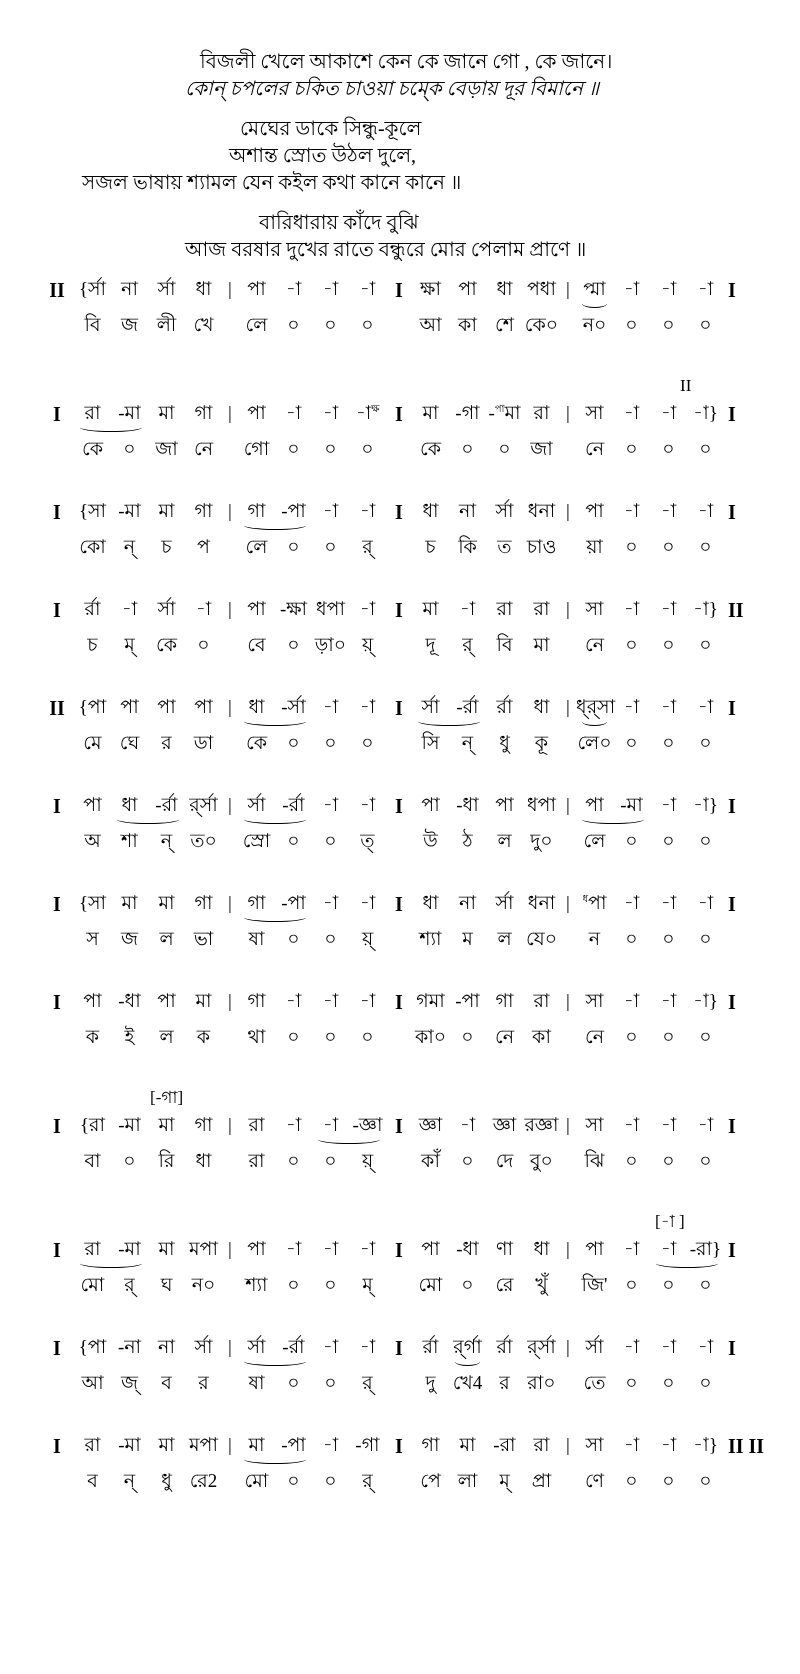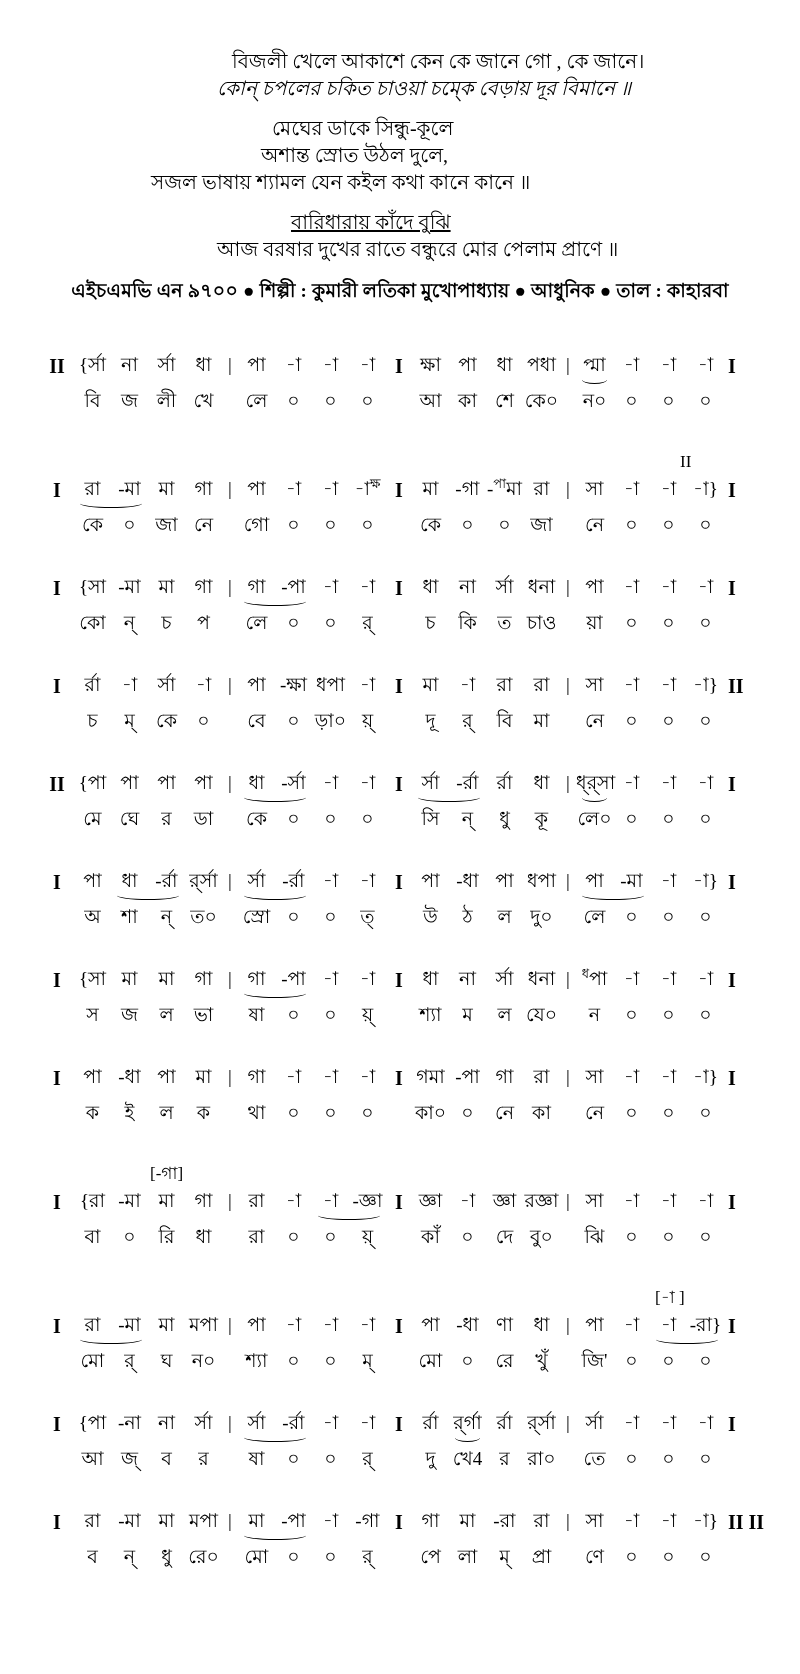"বিজলী খেলে আকাশে কেন কে" .lyrics-section { padding-left: 32px -> none }
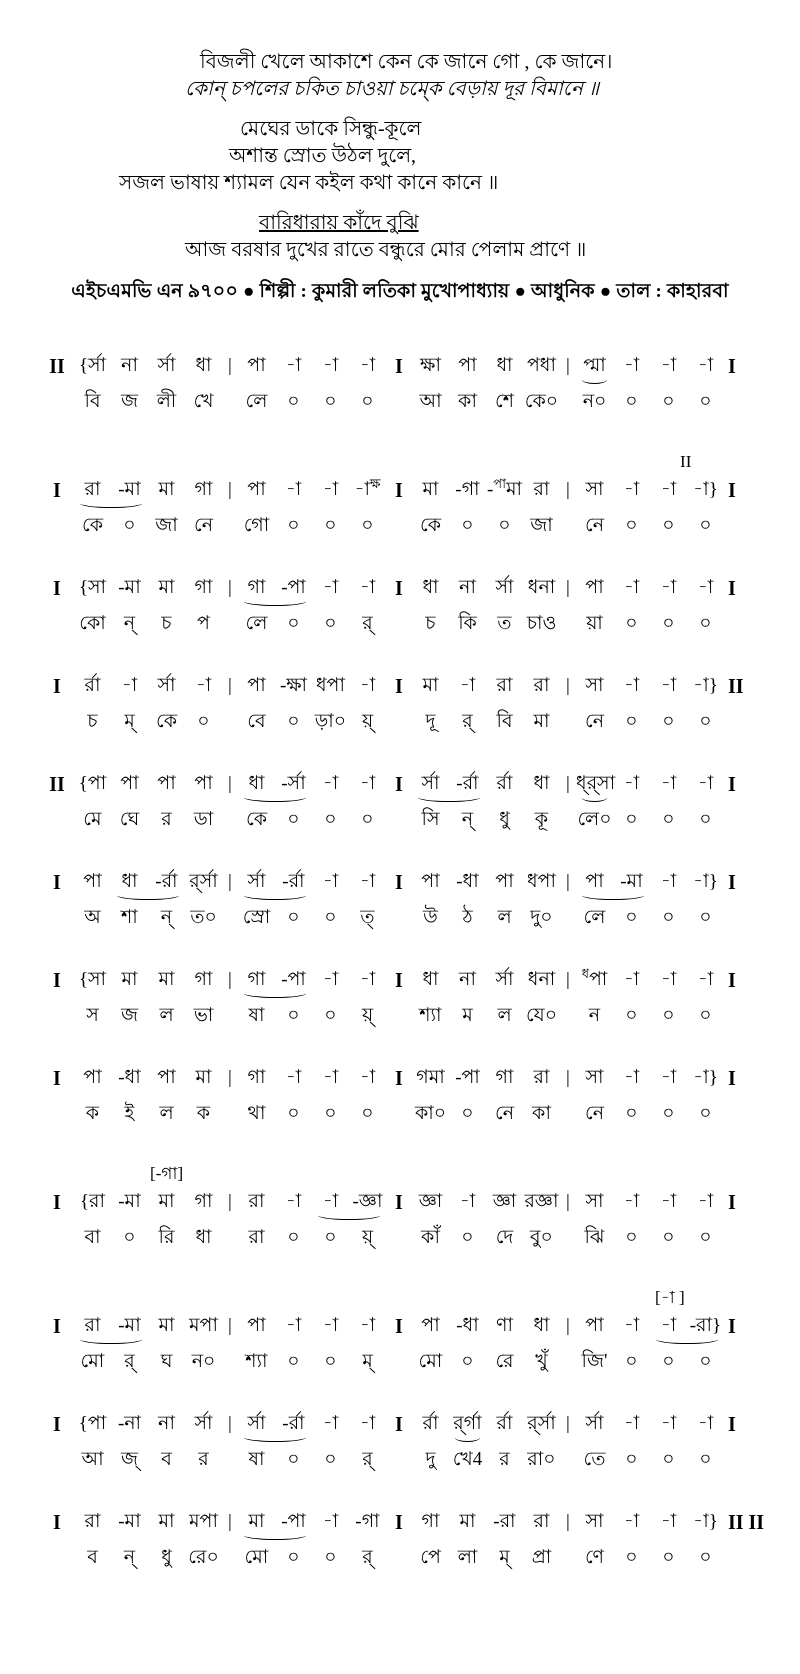"সজল ভাষায় শ্যামল যেন কইল" div.lyric-line { margin-left: 119px -> 82px }
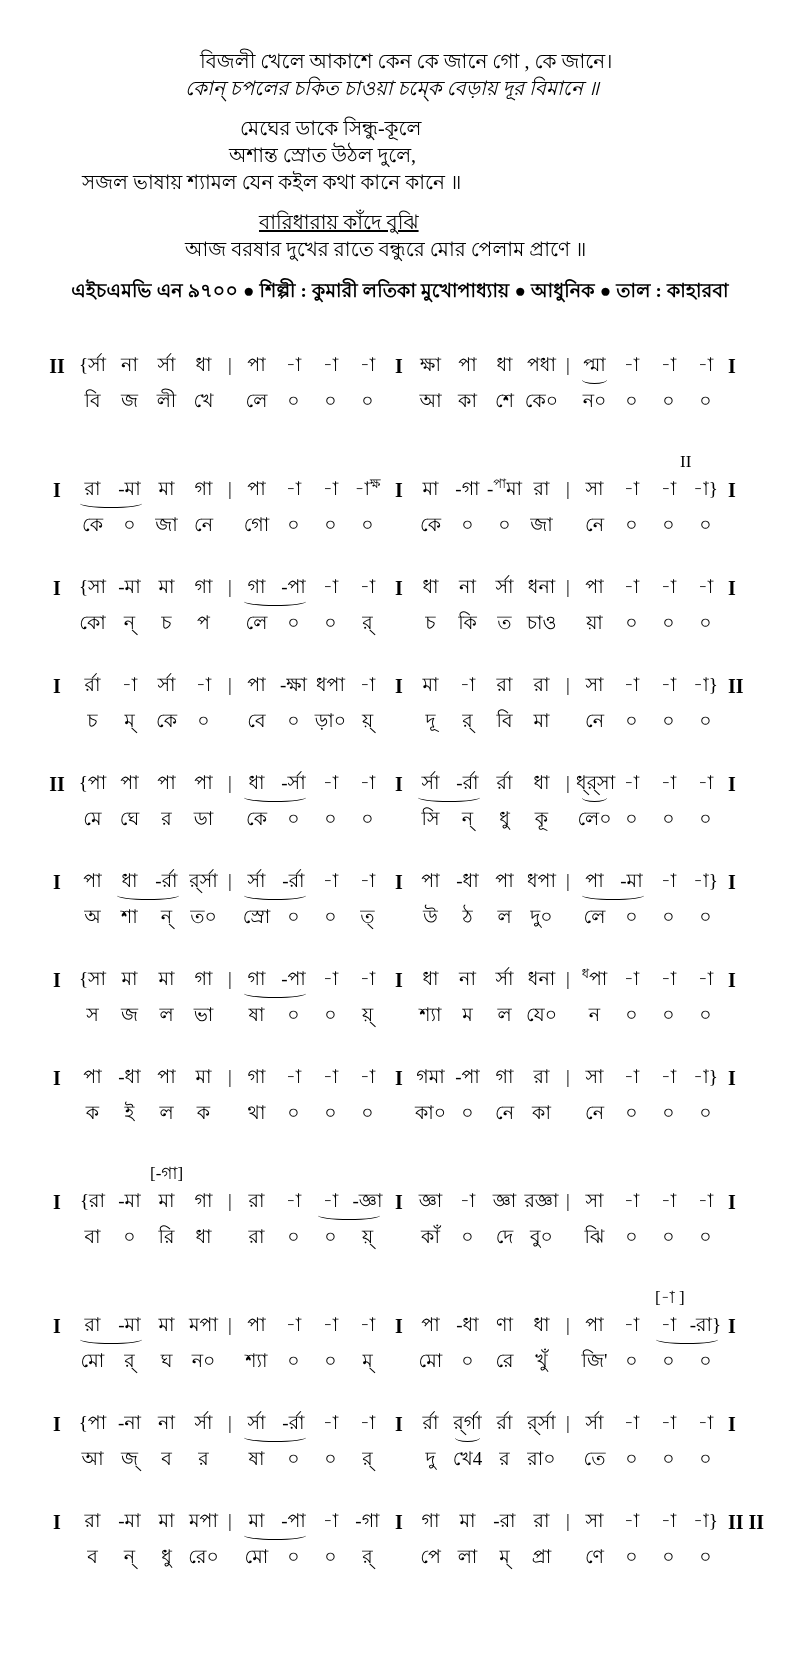"বারিধারায় কাঁদে বুঝি" div.lyric-line { text-decoration: underline -> none }
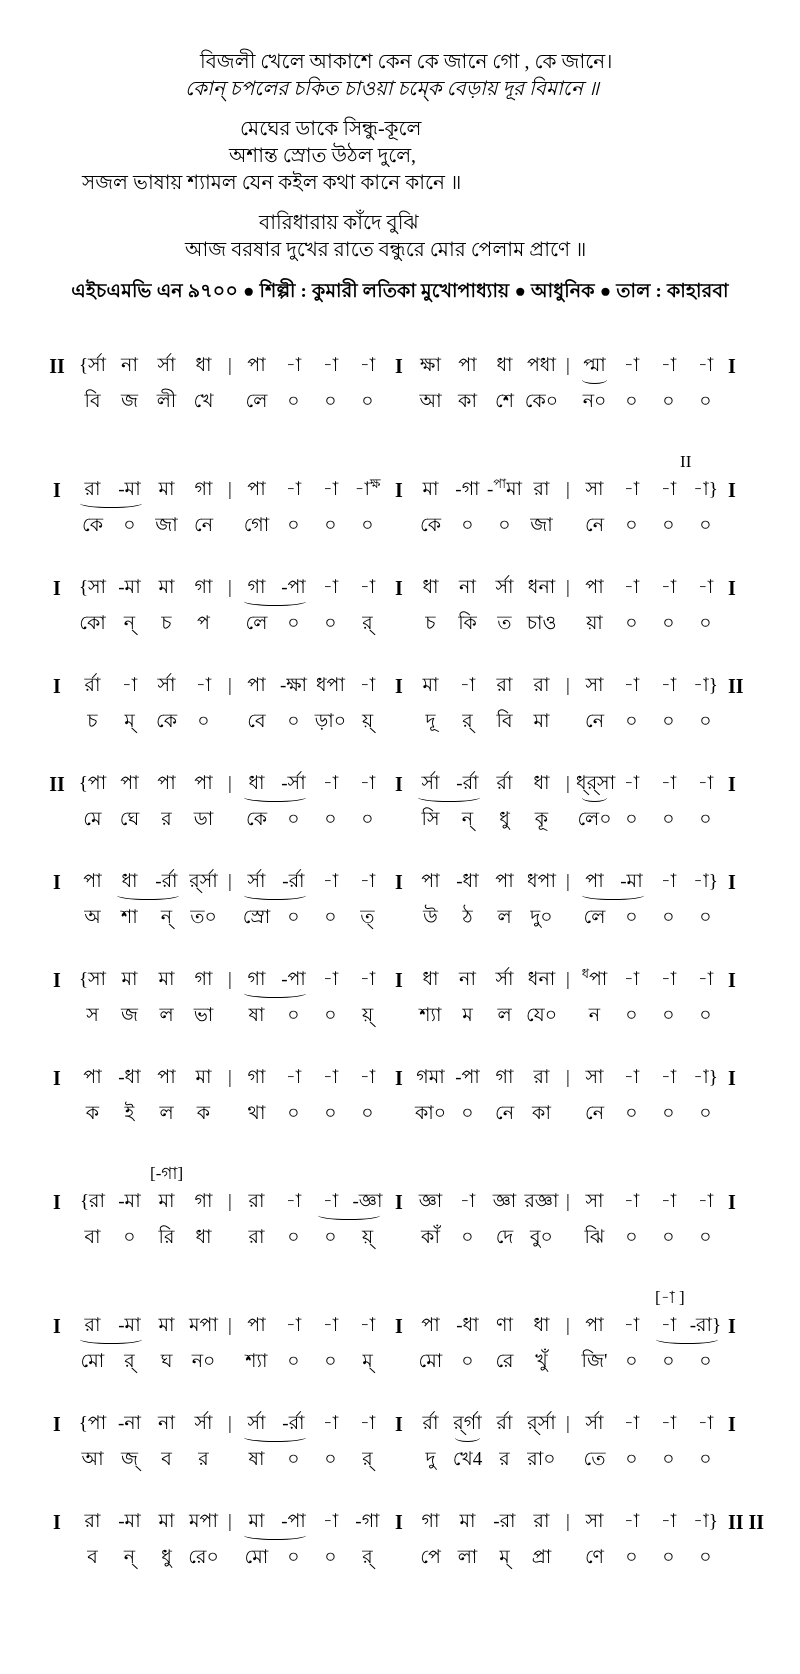"এইচএমভি এন ৯৭০০ ● শিল্পী" div.catalog { html: <div>এইচএমভি এন ৯৭০০ ● শিল্পী : কুমারী লতিকা মুখোপাধ্যায় ● আধুনিক ● তাল : কাহারবা</div> -> none }
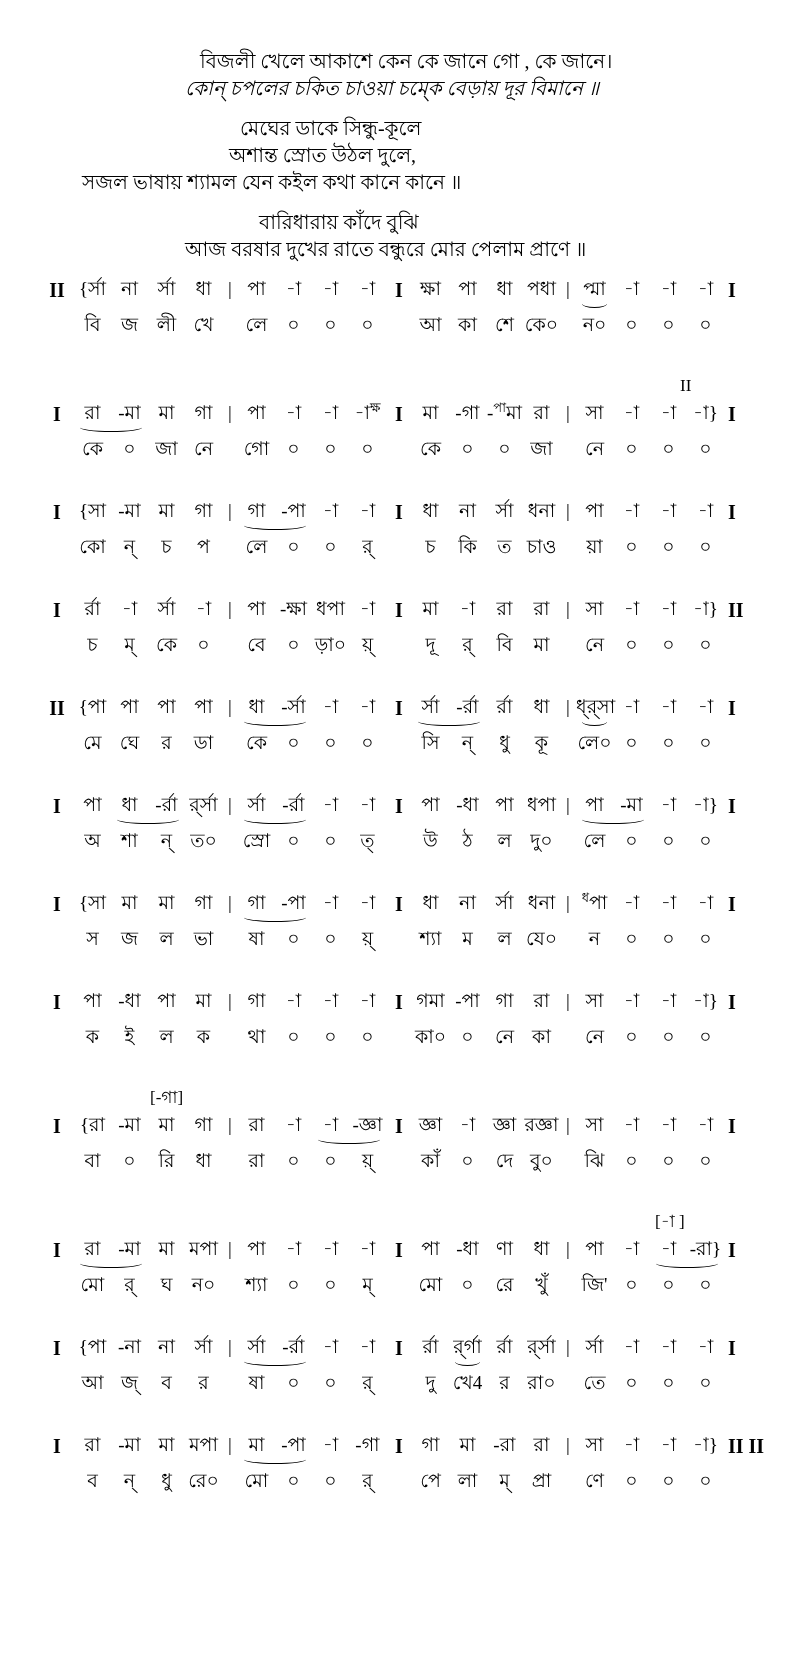"ক্ষ" sup.grace { font-size: 13px -> 10px }
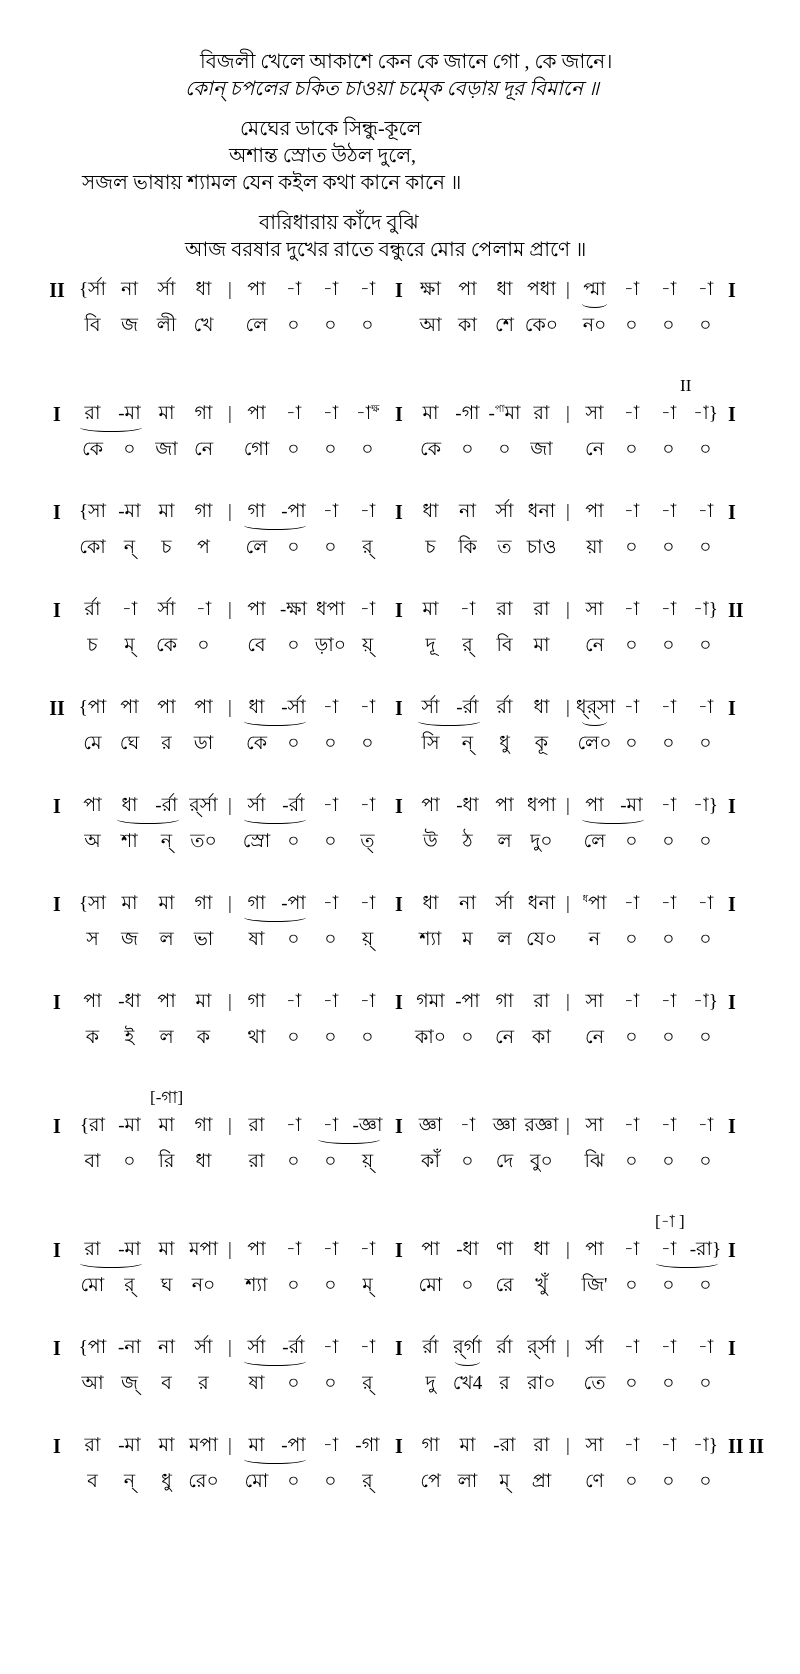"রে০" div.ncell { text: রে০ -> রে2 }
